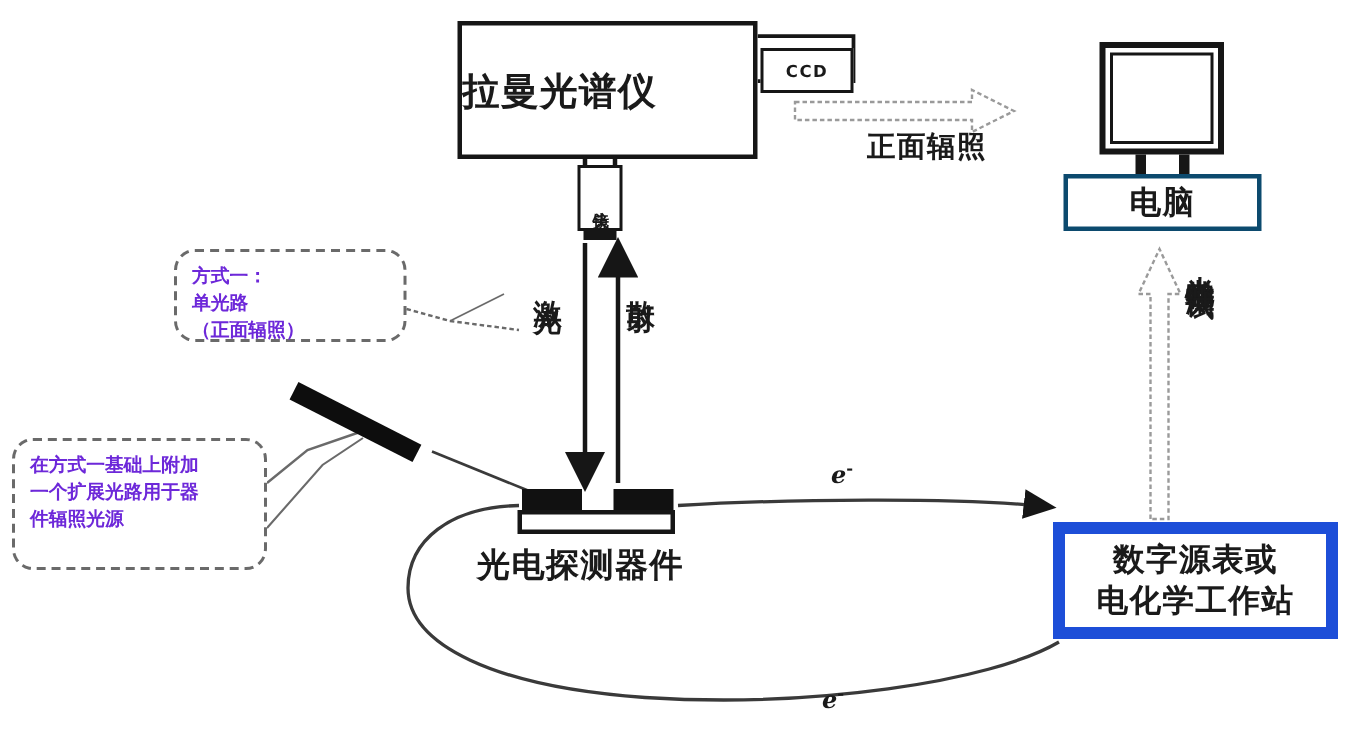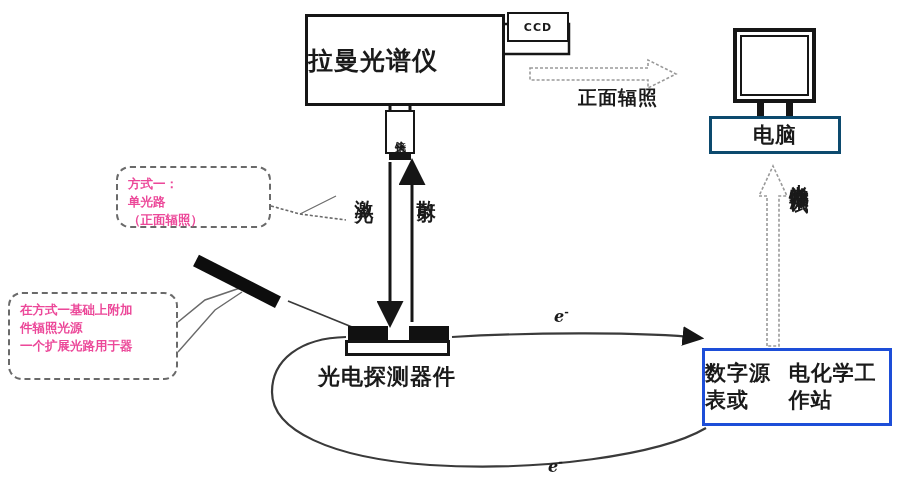"CCD" .ccd-box { top: 12px -> 32px }
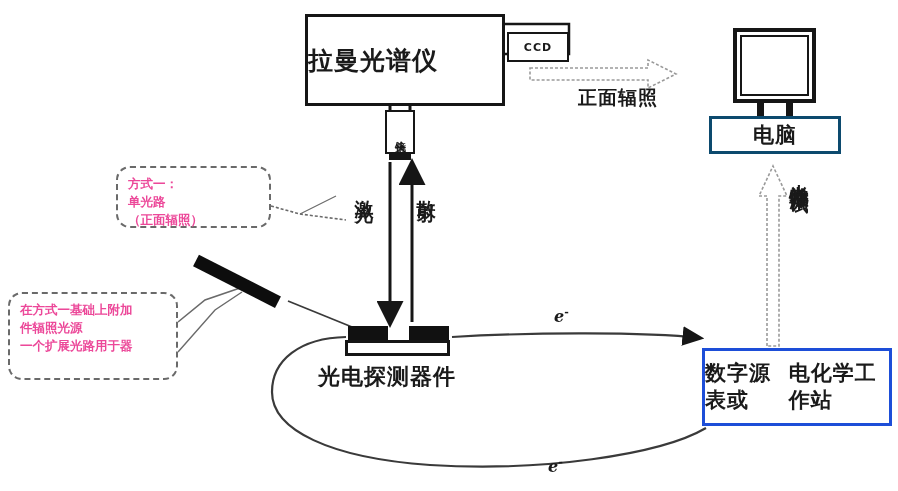"方式一：" .callout { color: #ec4899 -> #6d28d9 }
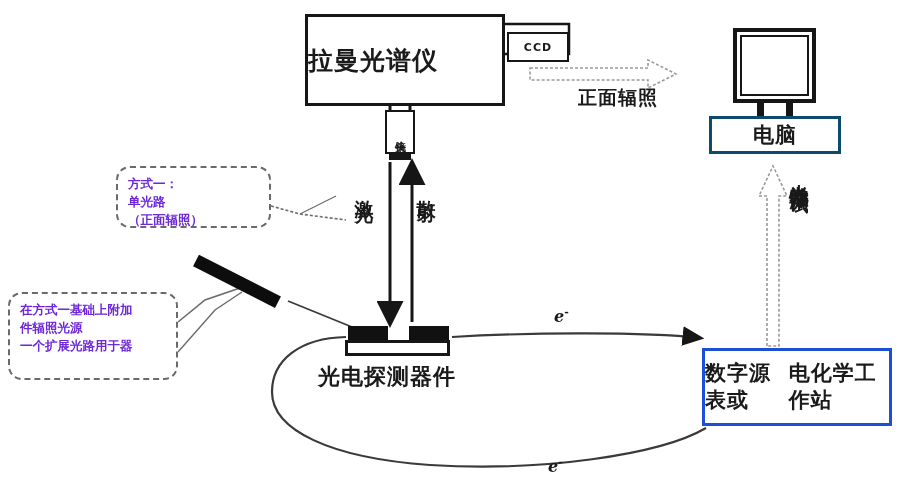"件辐照光源" span.ln { order: before "一个扩展光路用于器" -> after "一个扩展光路用于器" }
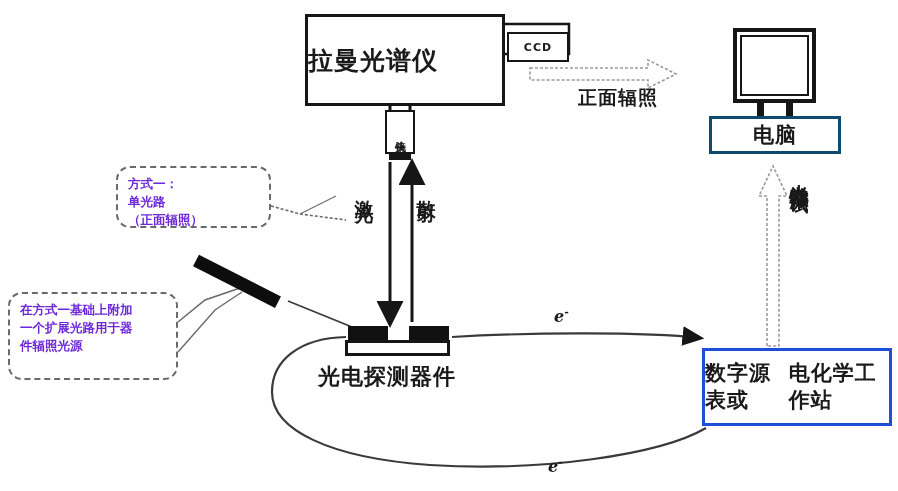"数字源表或" .meter-box { border: 3px solid #1d4ed8 -> 8px solid #1d4ed8; flex-direction: row -> column }
